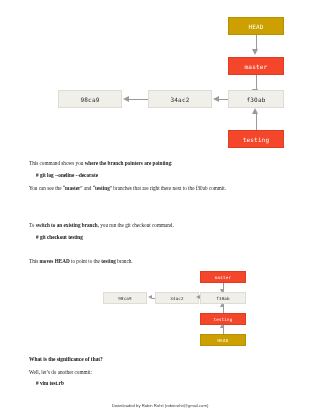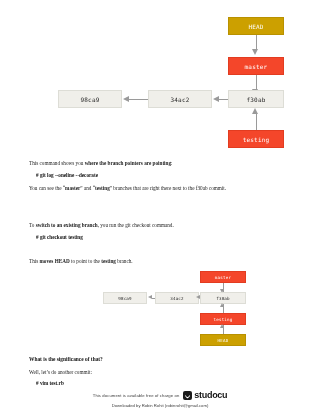"studocu" div.footer { html: <div> <span>This document is available free of charge on</span> <span> <span></span> <span>studocu</span> </span> </div> -> none }
